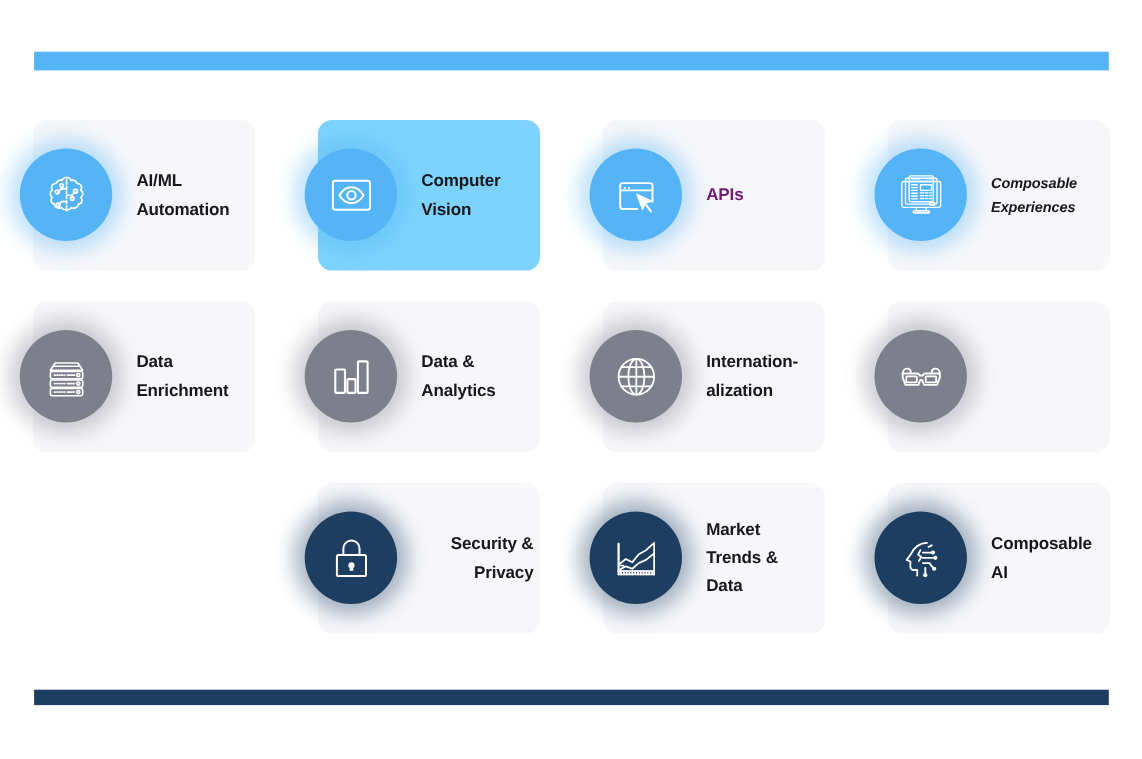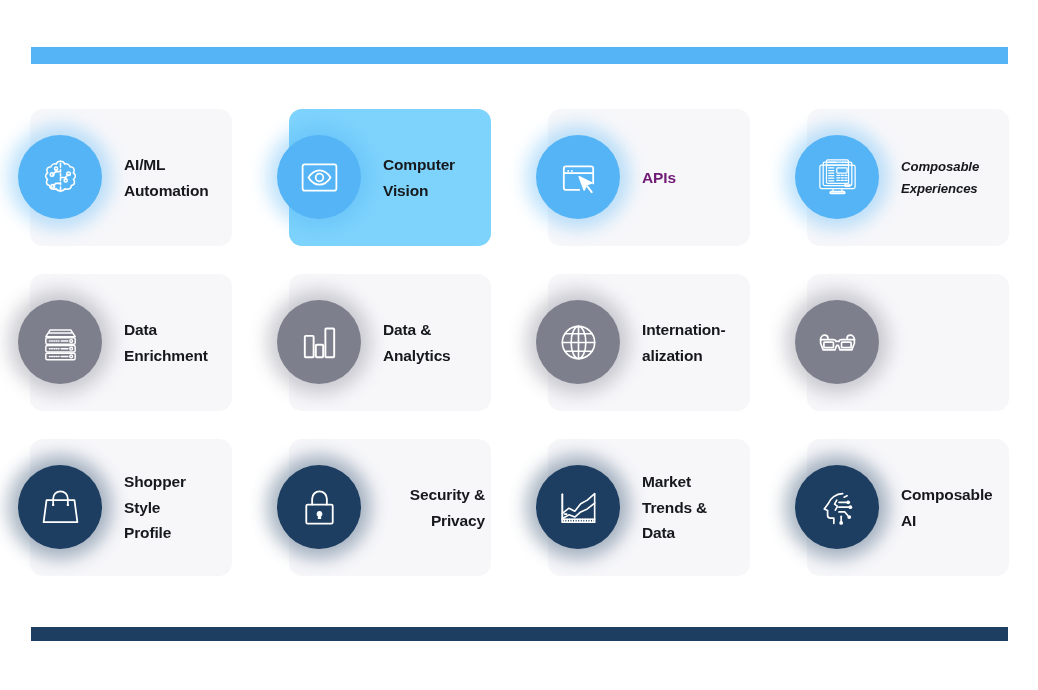"Shopper" div.card { html: <div> <div></div> <div> <svg> <path></path> <path></path> <circle></circle> <circle></circle> </svg> </div> <div>Shopper Style Profile</div> </div> -> none }
